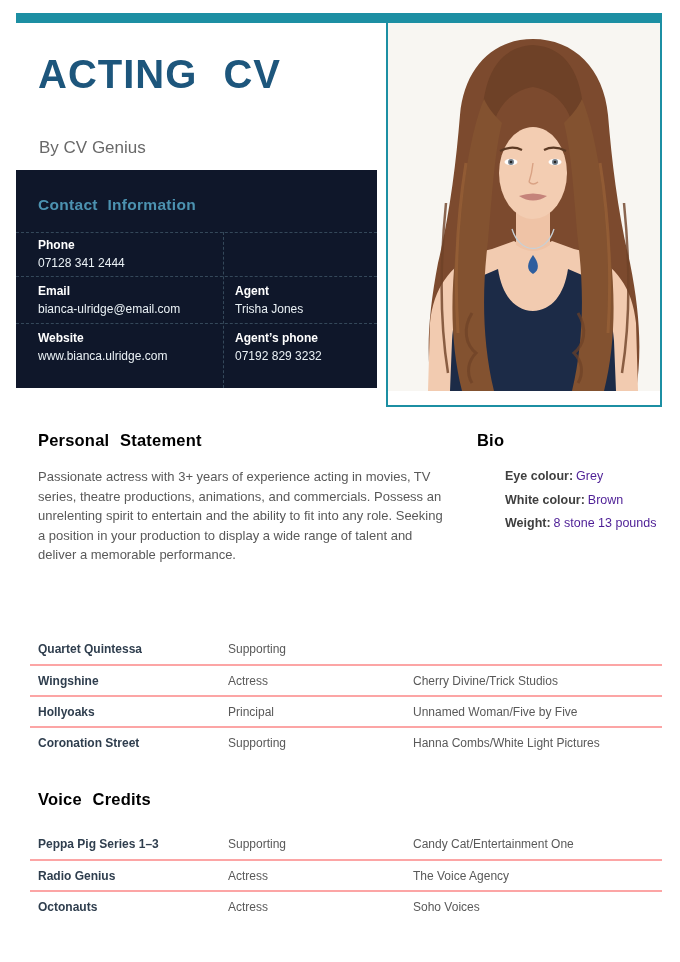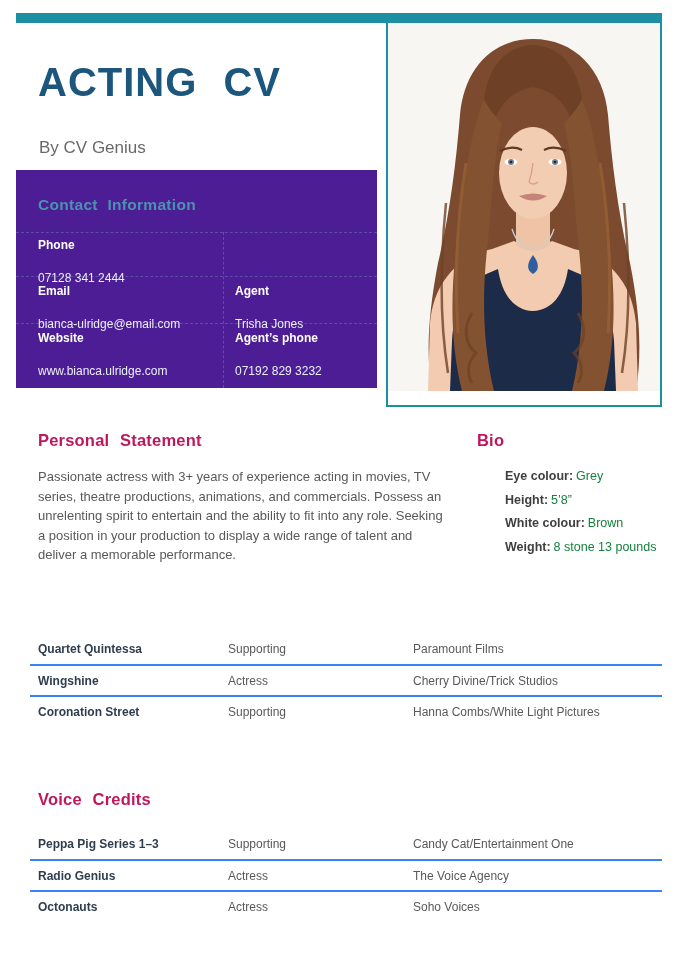"ACTING CV" .title { top: 60px -> 52px }
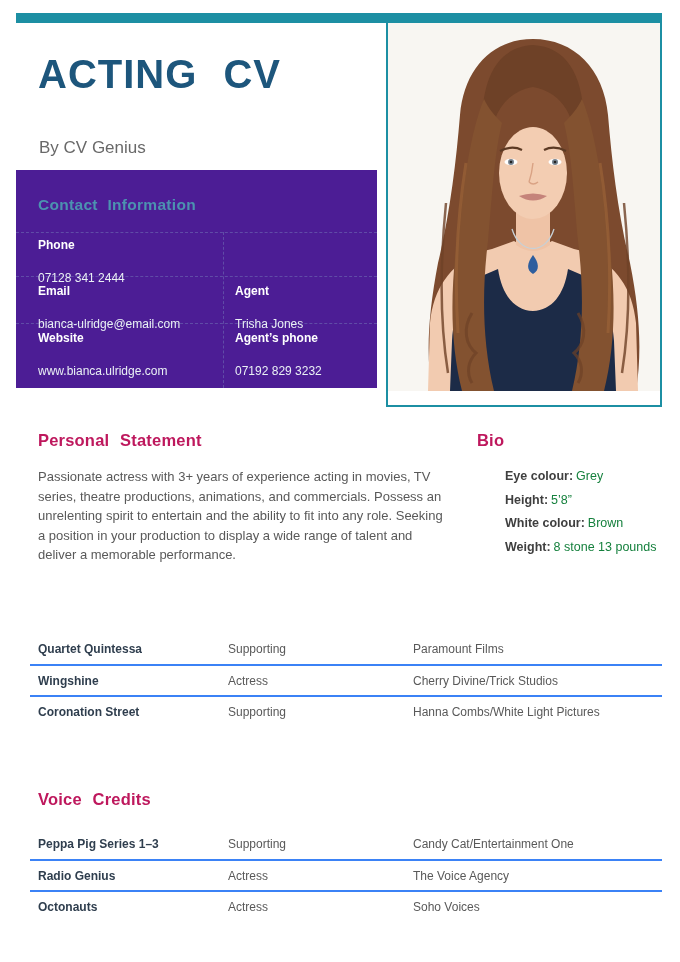"Contact Information" .contact-box { background: #4c1d95 -> #0f172a }
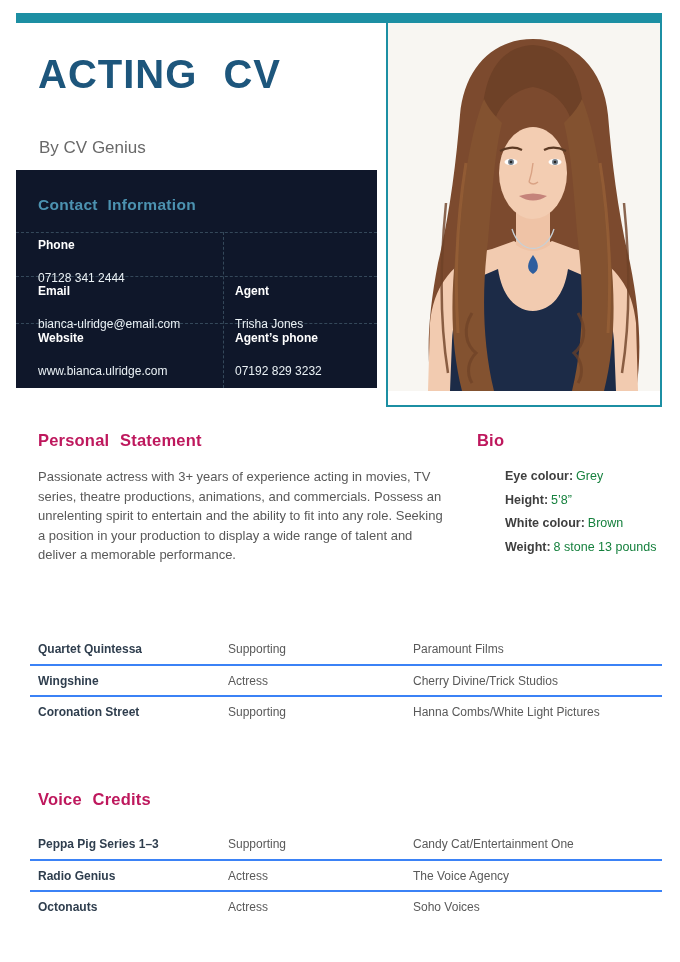"07128 341 2444" .c-field .c-value { margin-top: 19px -> 4px }
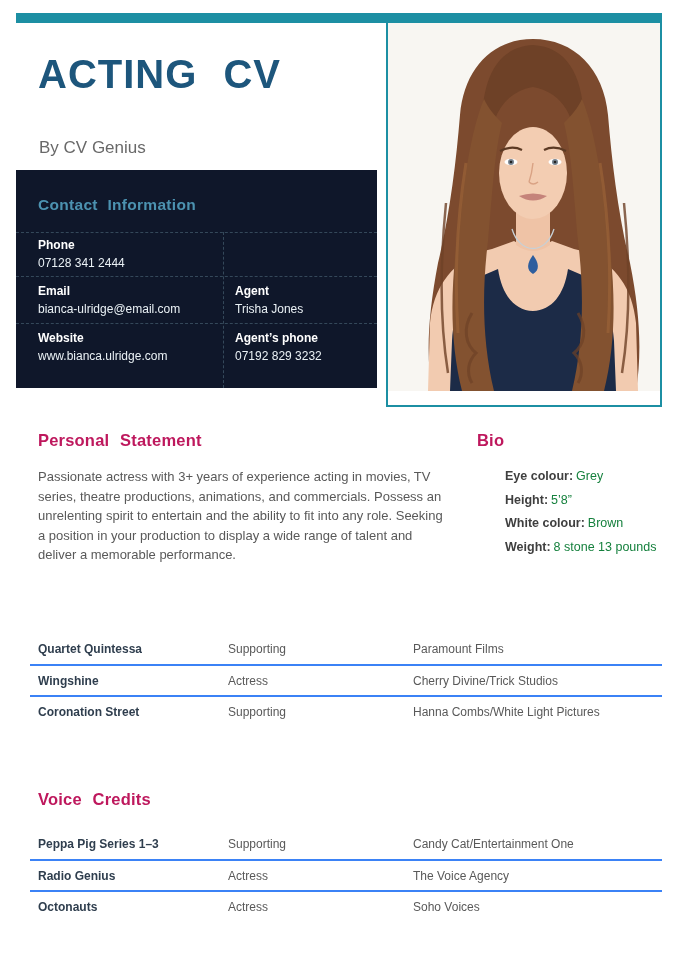"Personal Statement" .h2 { color: #be185d -> #000000 }
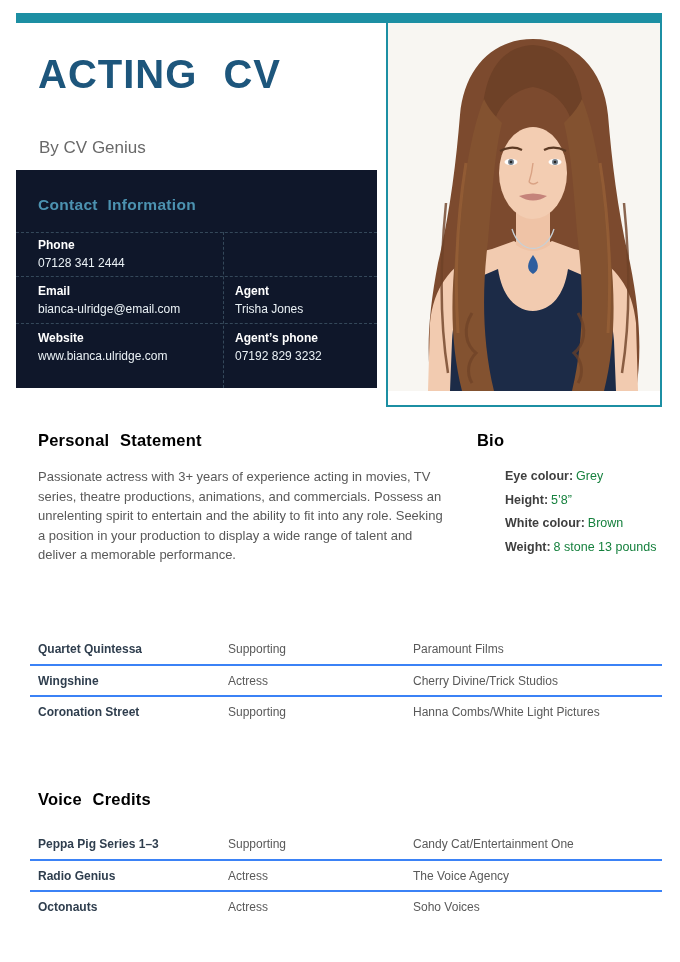"Grey" .bio-row .b-value { color: #15803d -> #4c1d95 }
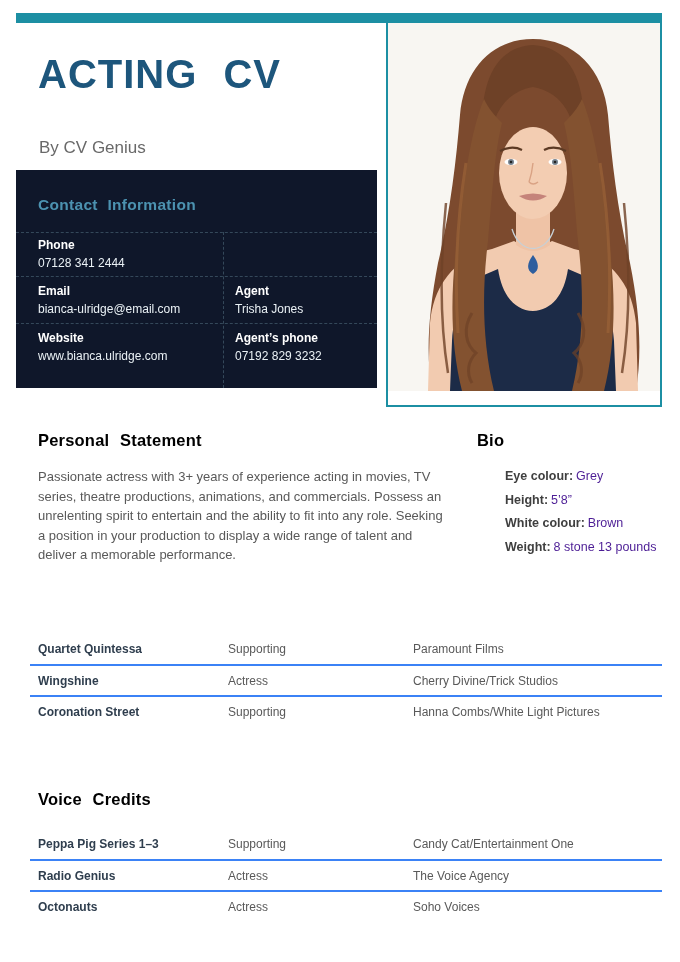"Height: 5’8”" div.bio-row { html: <div> <span>Height:</span><span>5’8”</span> </div> -> none }
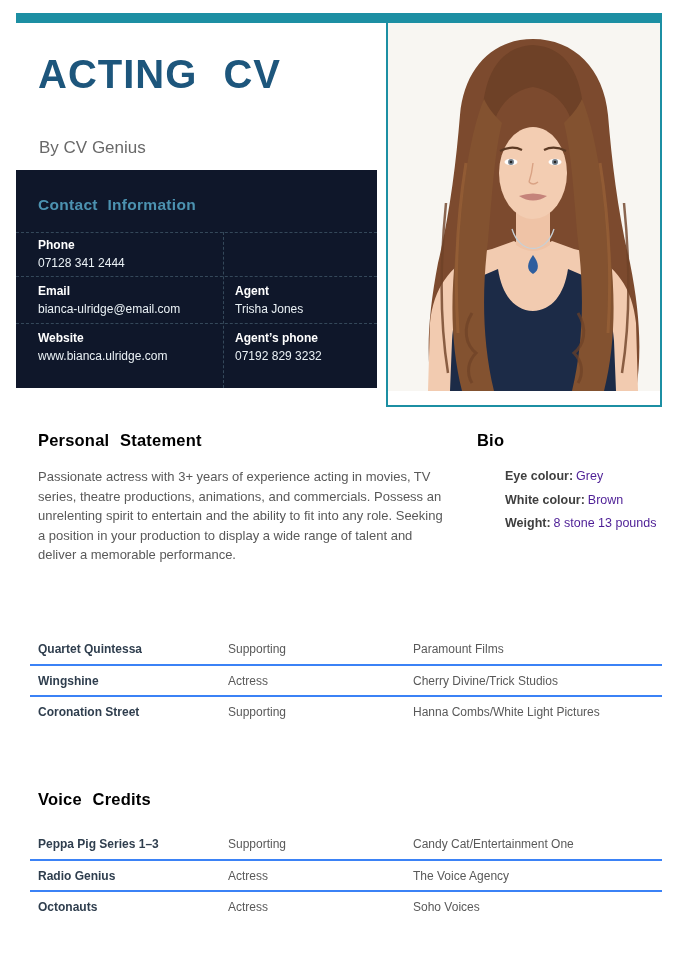"Paramount Films" div.t-cell { html: <div>Paramount Films</div> -> none }
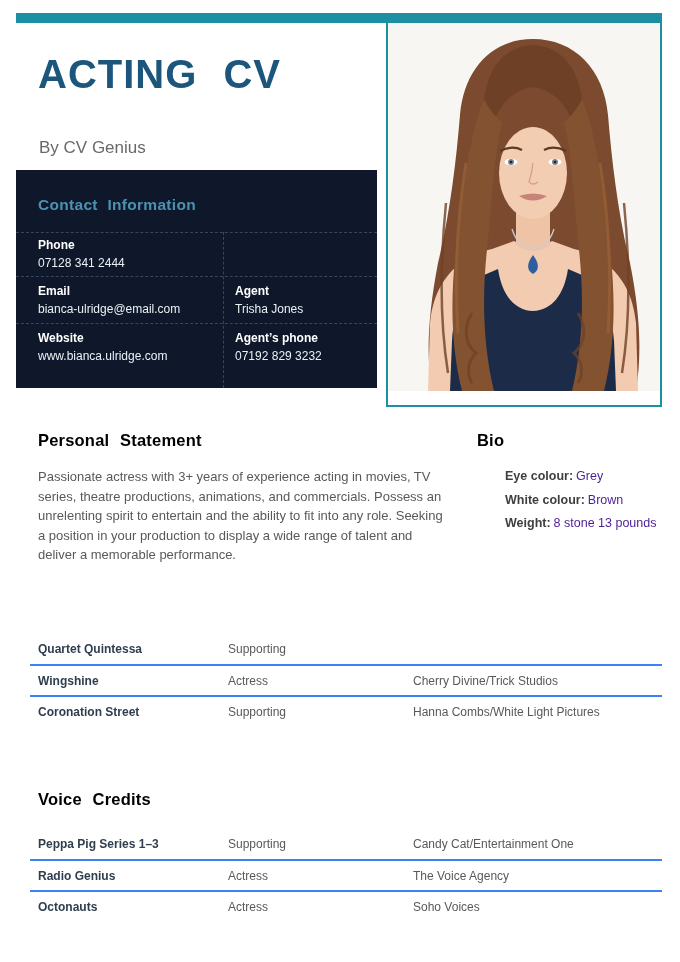"Wingshine" .t-row + .t-row { border-top: 2px solid #3b82f6 -> 2px solid #fca5a5 }
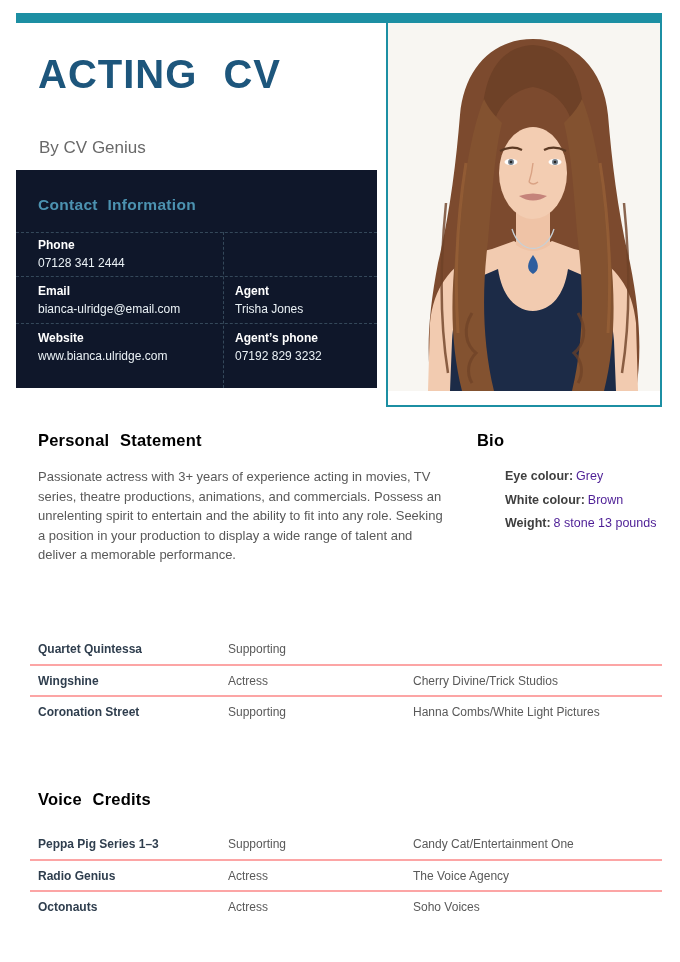"Hollyoaks" div.t-row { html: none -> <div> <div>Hollyoaks</div> <div>Principal</div> <div>Unnamed Woman/Five by Five</div> </div> }
